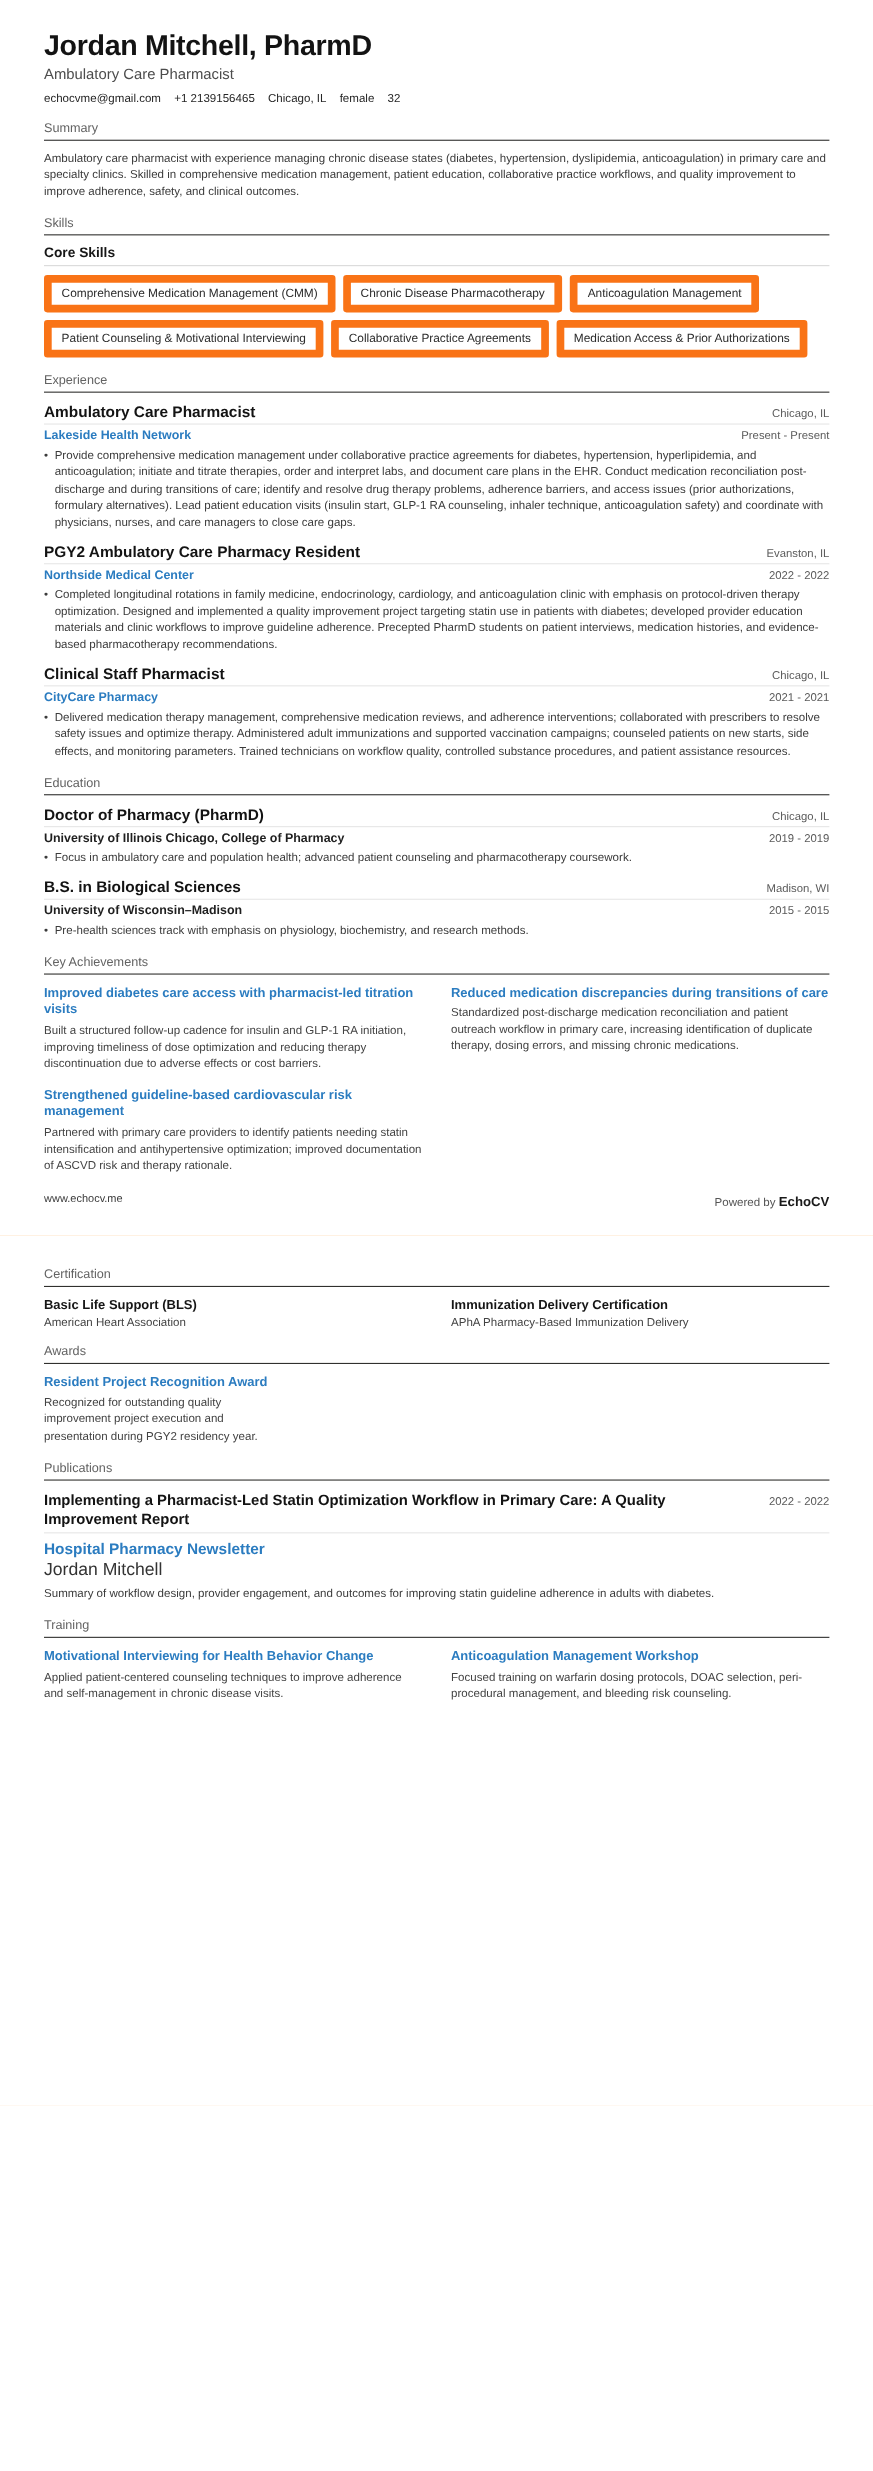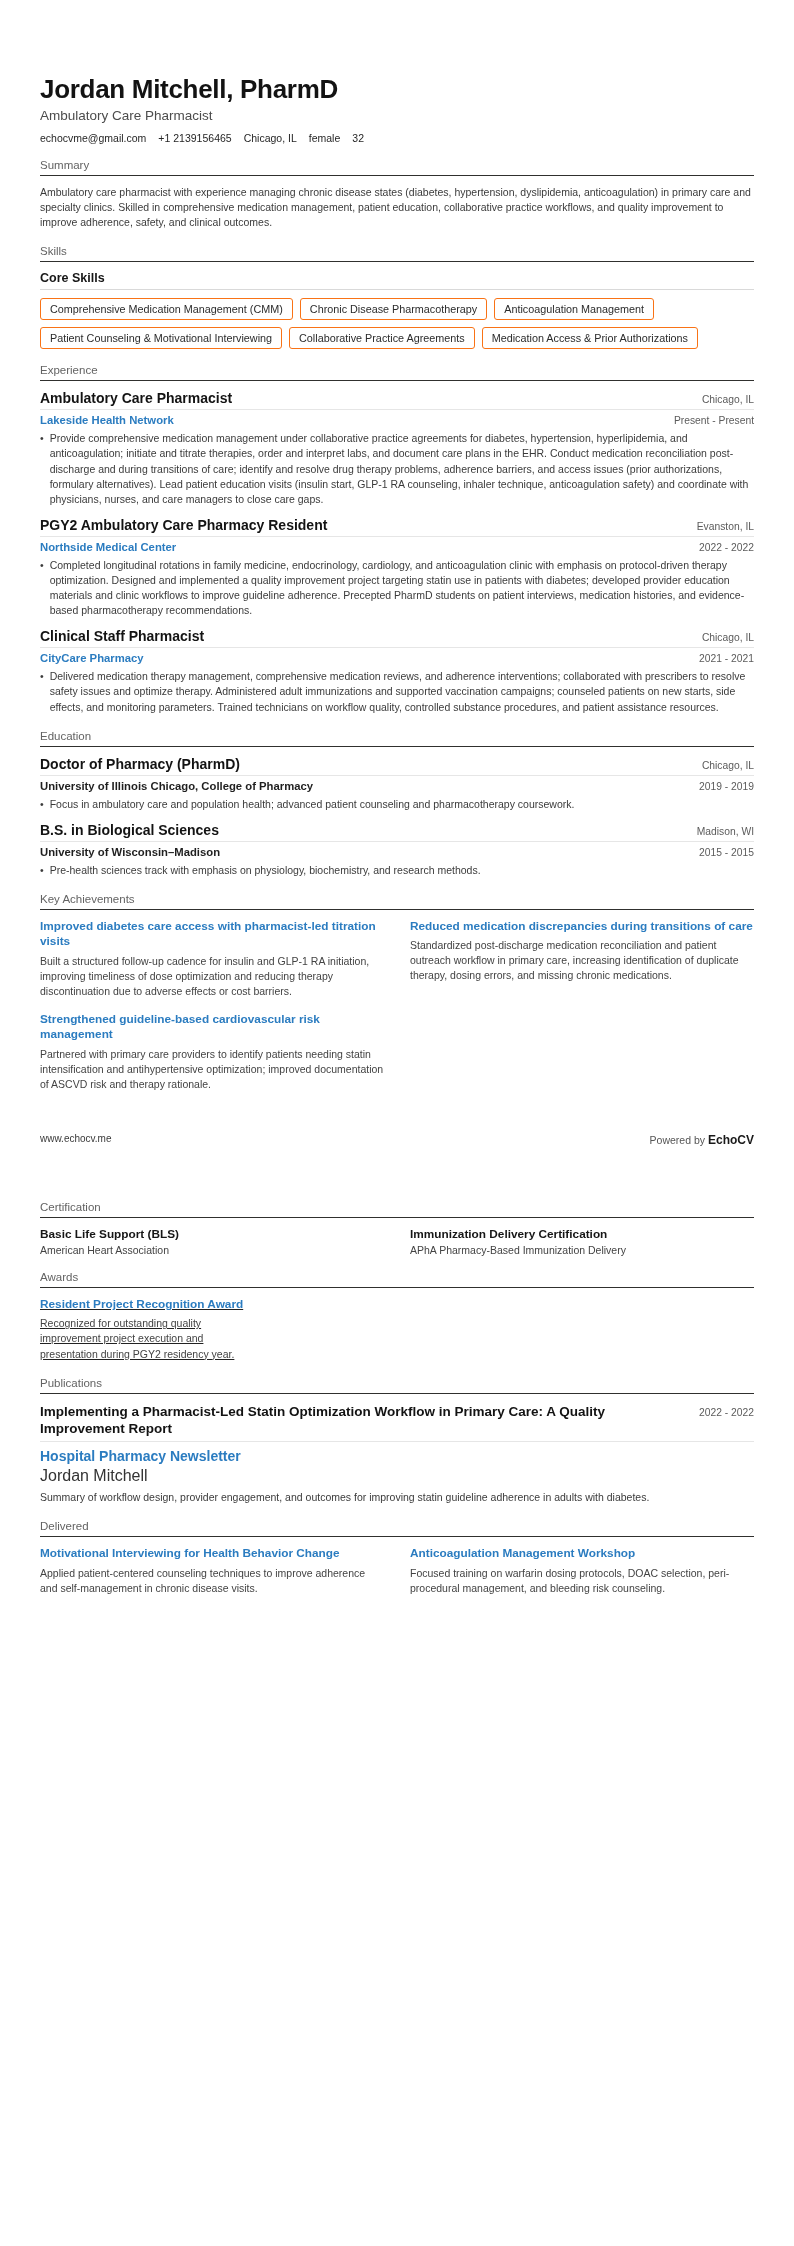"Jordan Mitchell, PharmD" .doc { margin-top: 48px -> none }
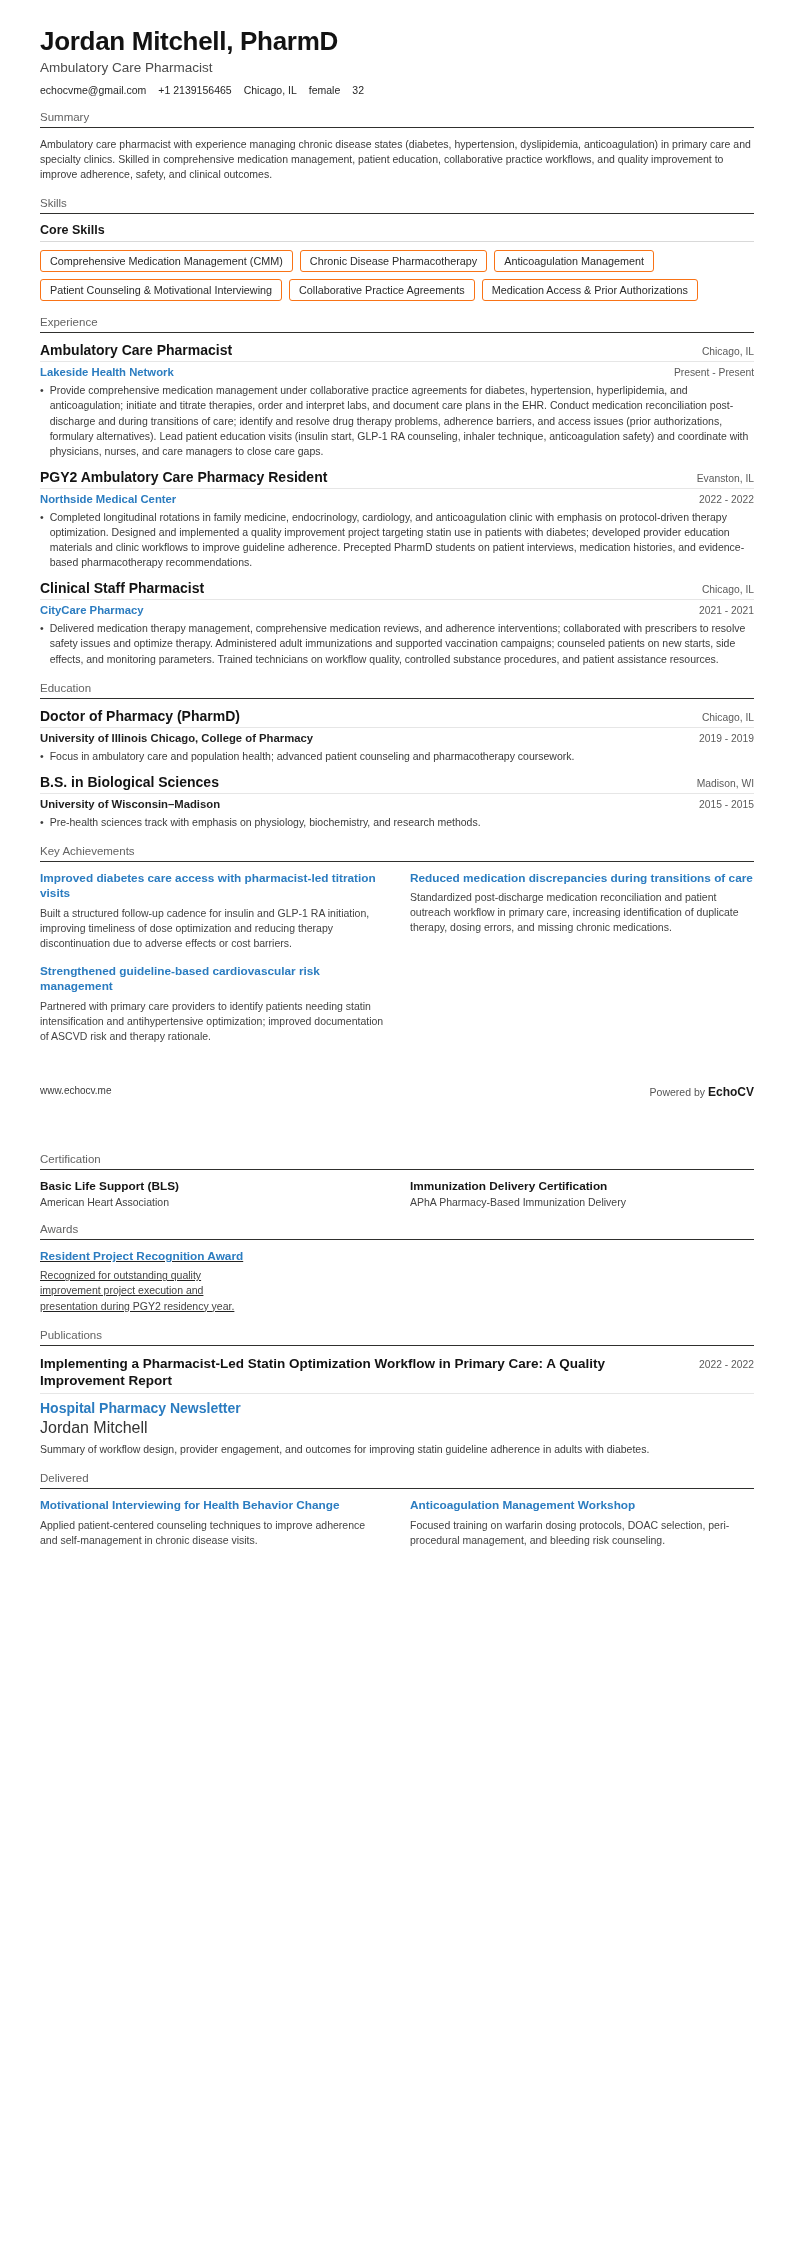"Comprehensive Medication Management" .chip { border: 1px solid #f97316 -> 7px solid #f97316 }
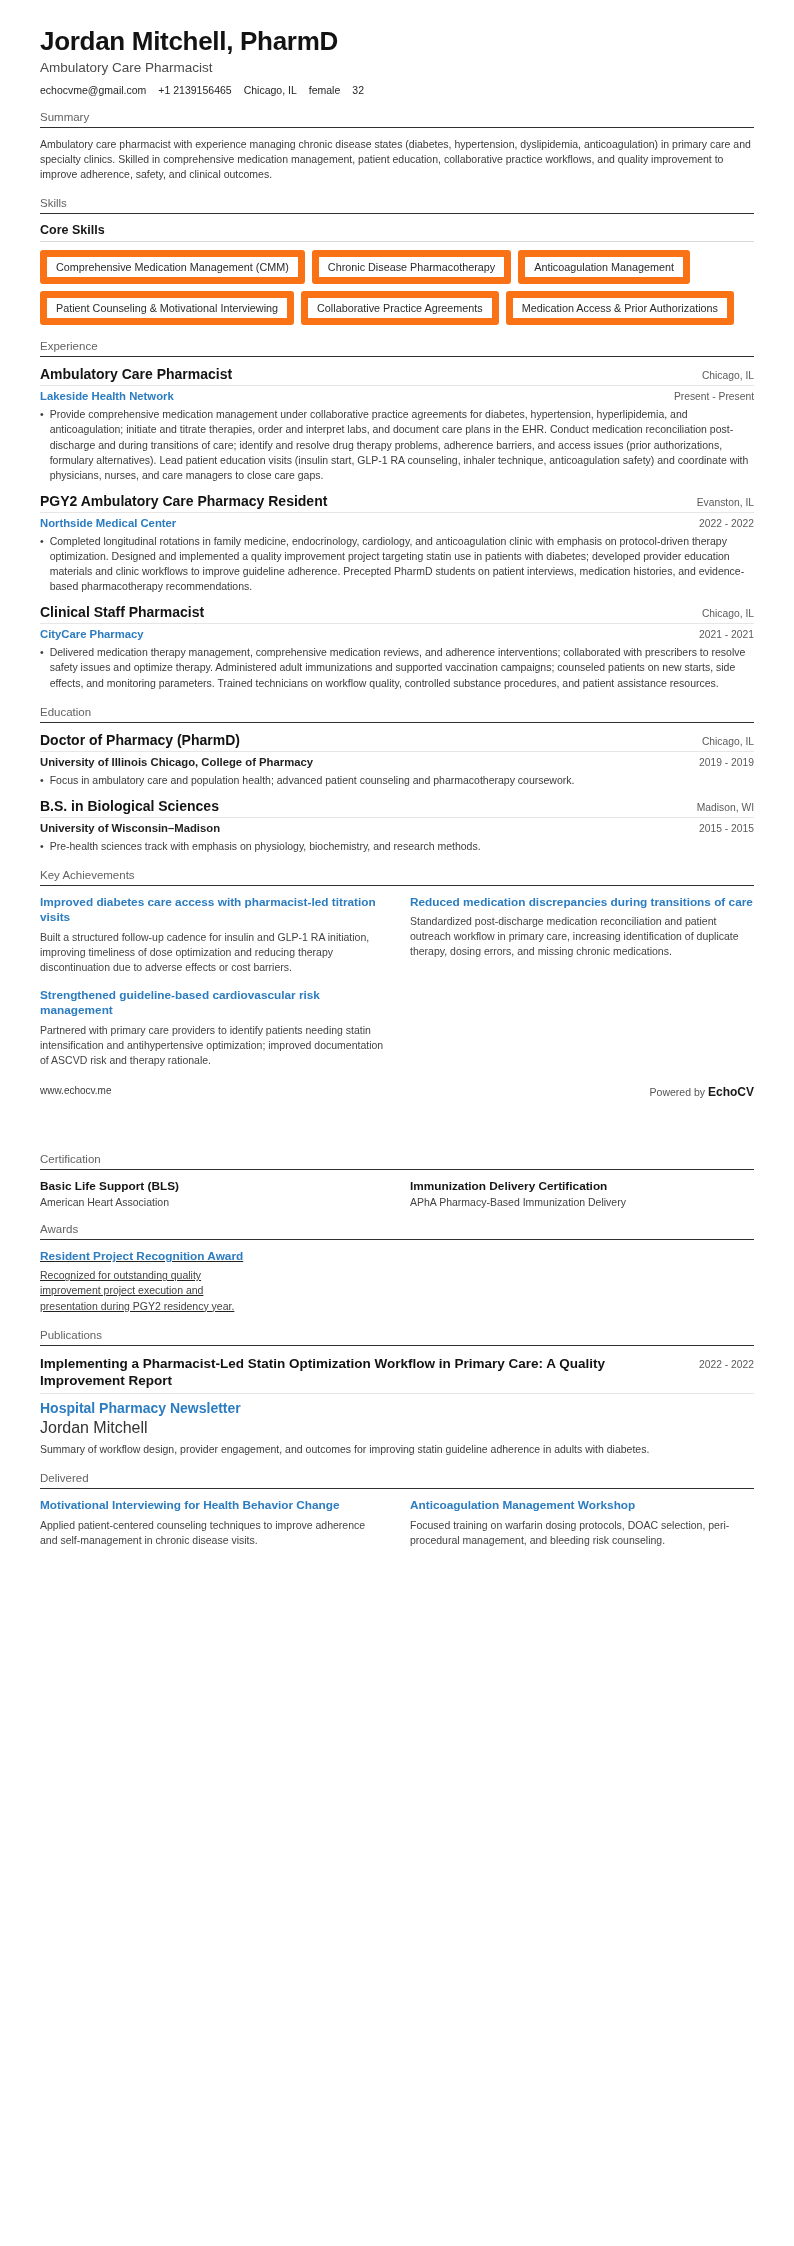"Resident Project Recognition Award" .grid-3 { text-decoration: underline -> none }
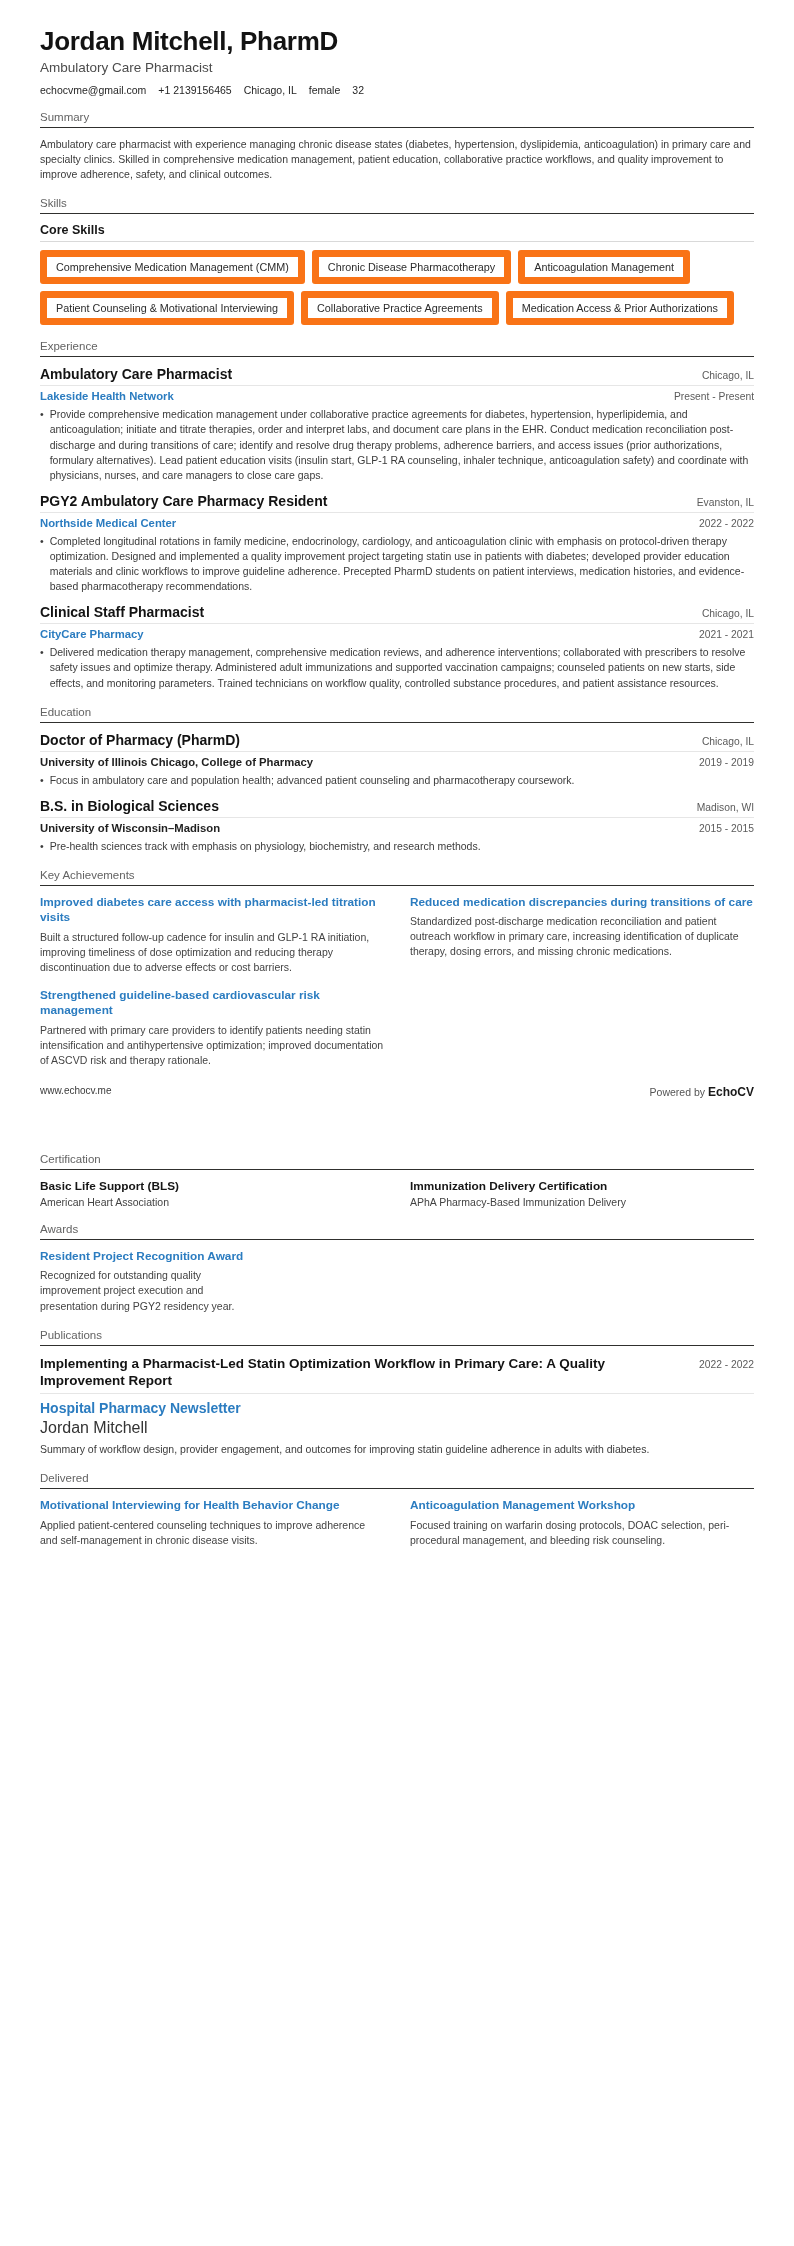"Delivered" div.sec-h { text: Delivered -> Training }
